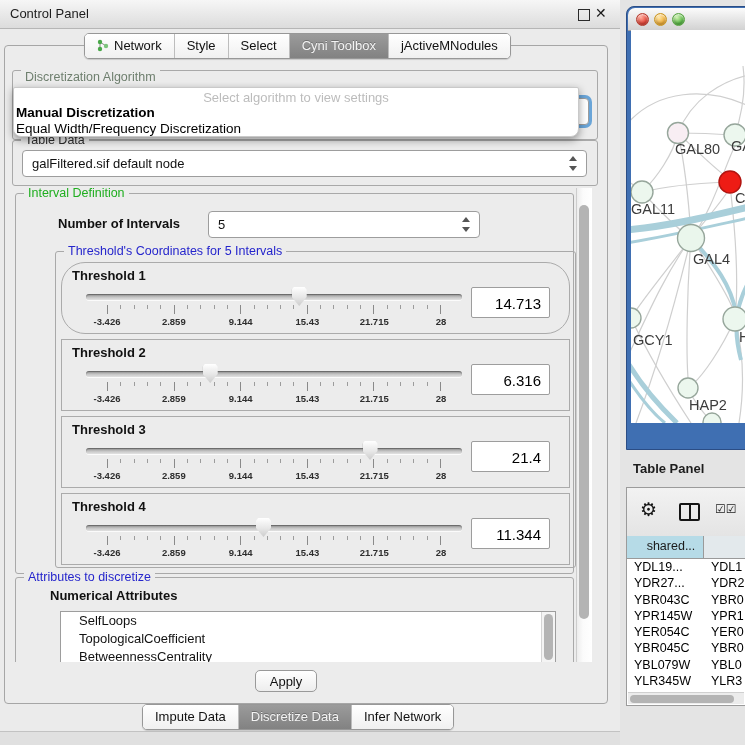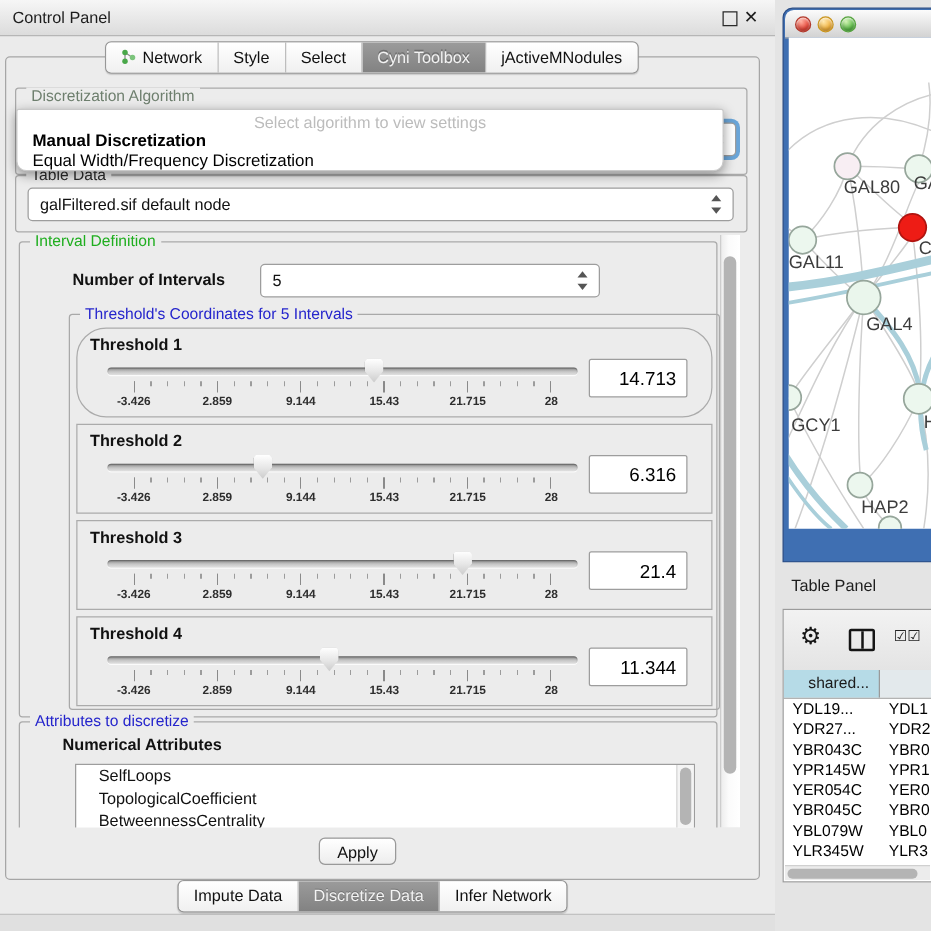"Manual Discretization" .popup .opt { padding-left: 12px -> 2px }
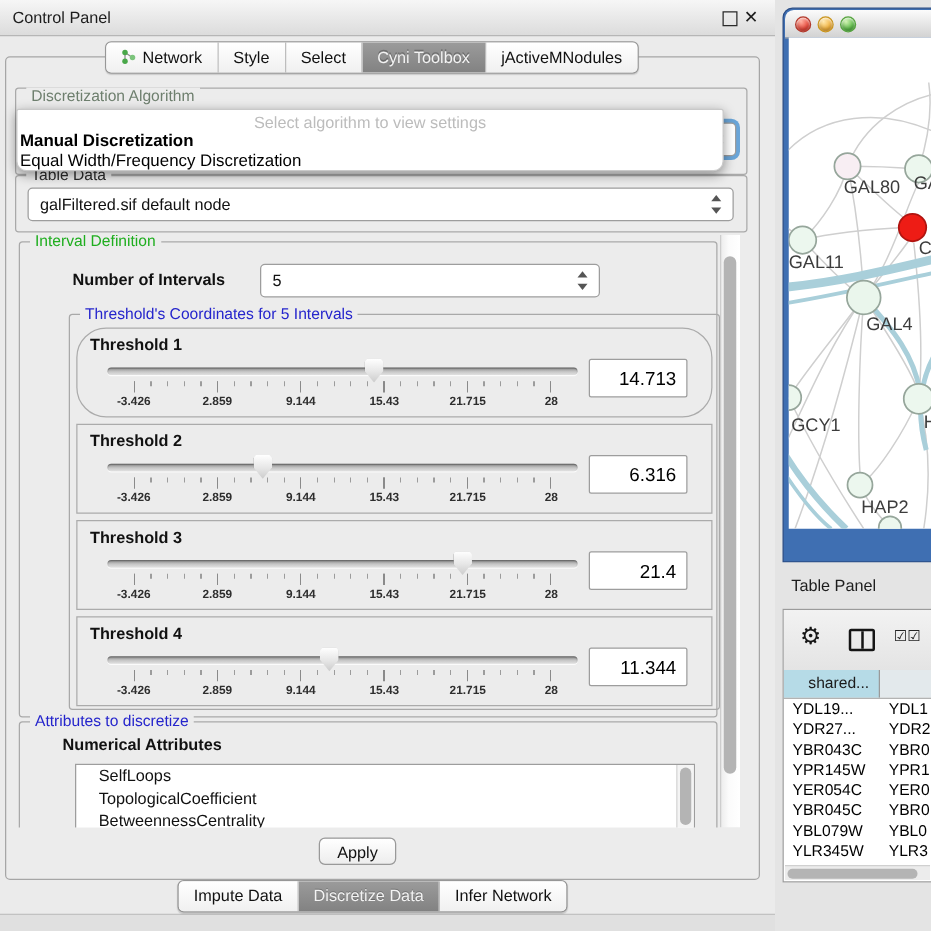"Table Panel" .tp-header { font-weight: none -> bold }
